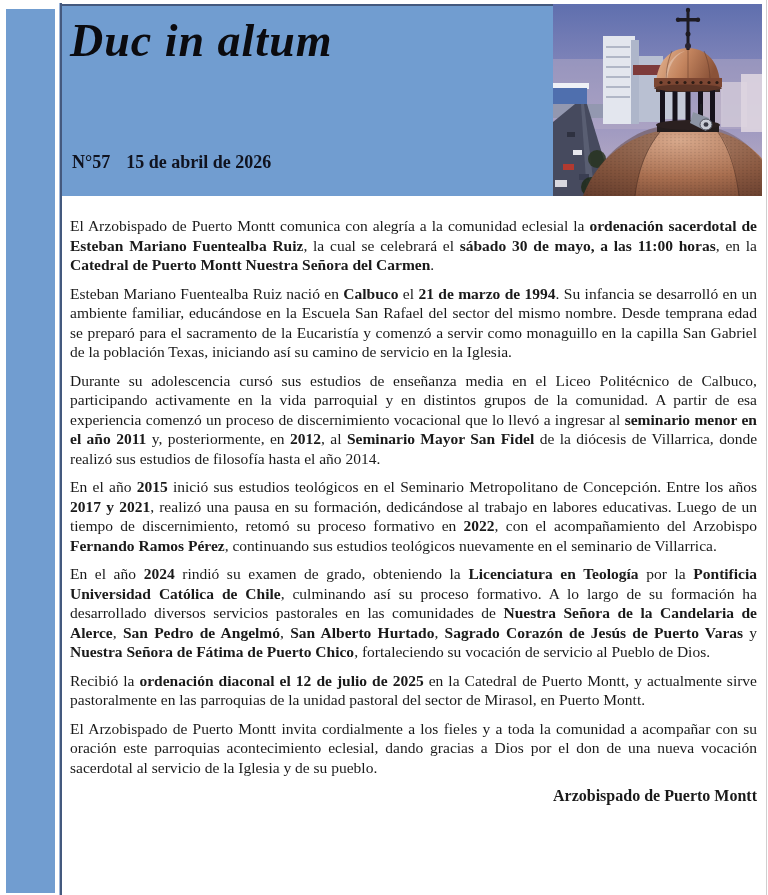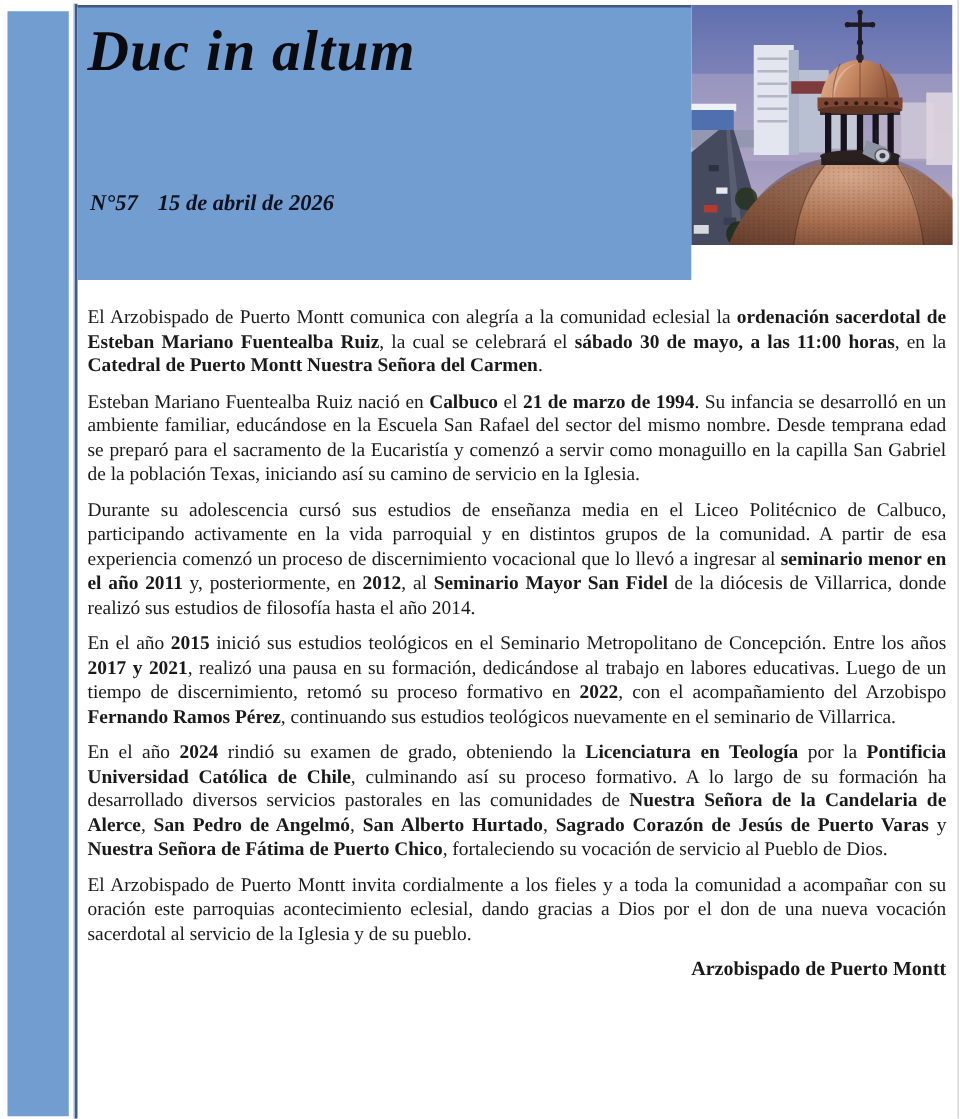"Duc in altum" .masthead { height: 220px -> 192px }
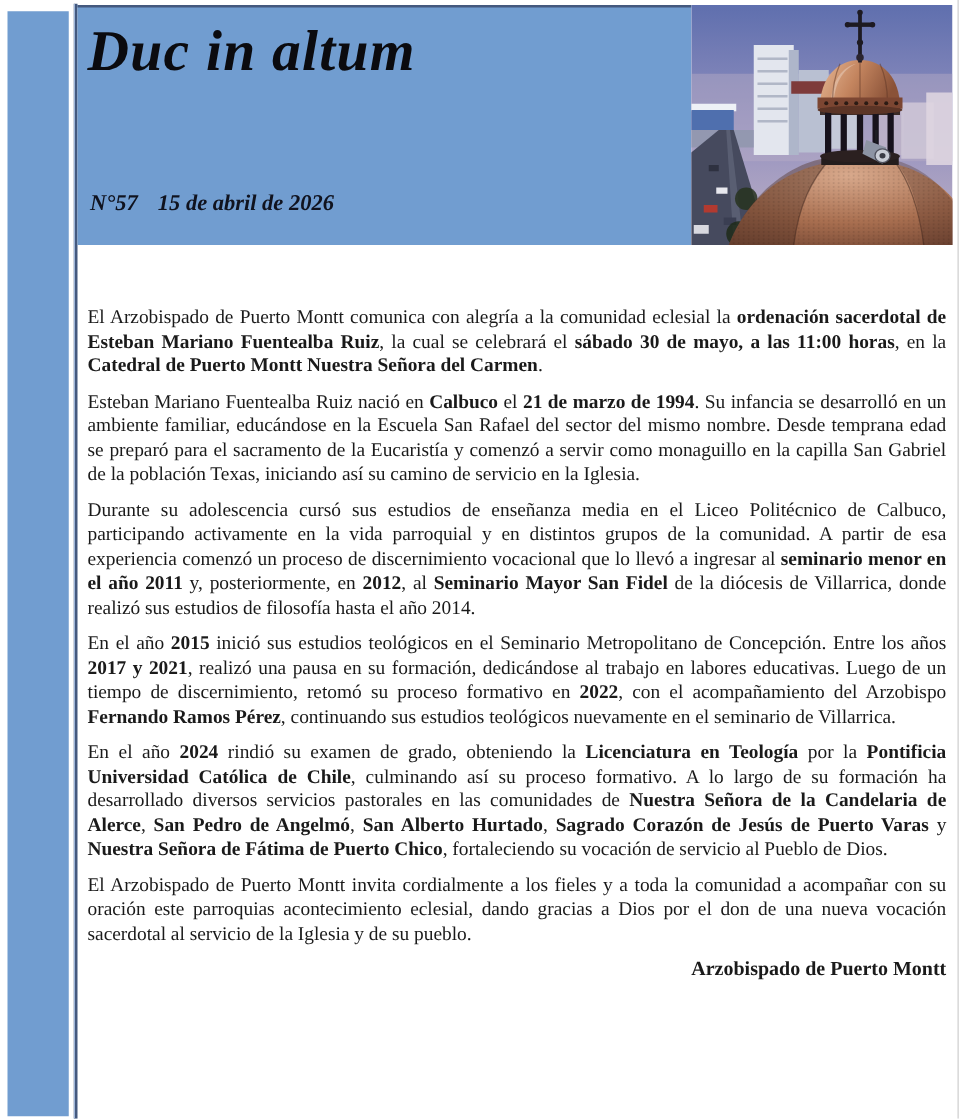"N°57 15 de abril de" .issue-line { font-style: italic -> none }
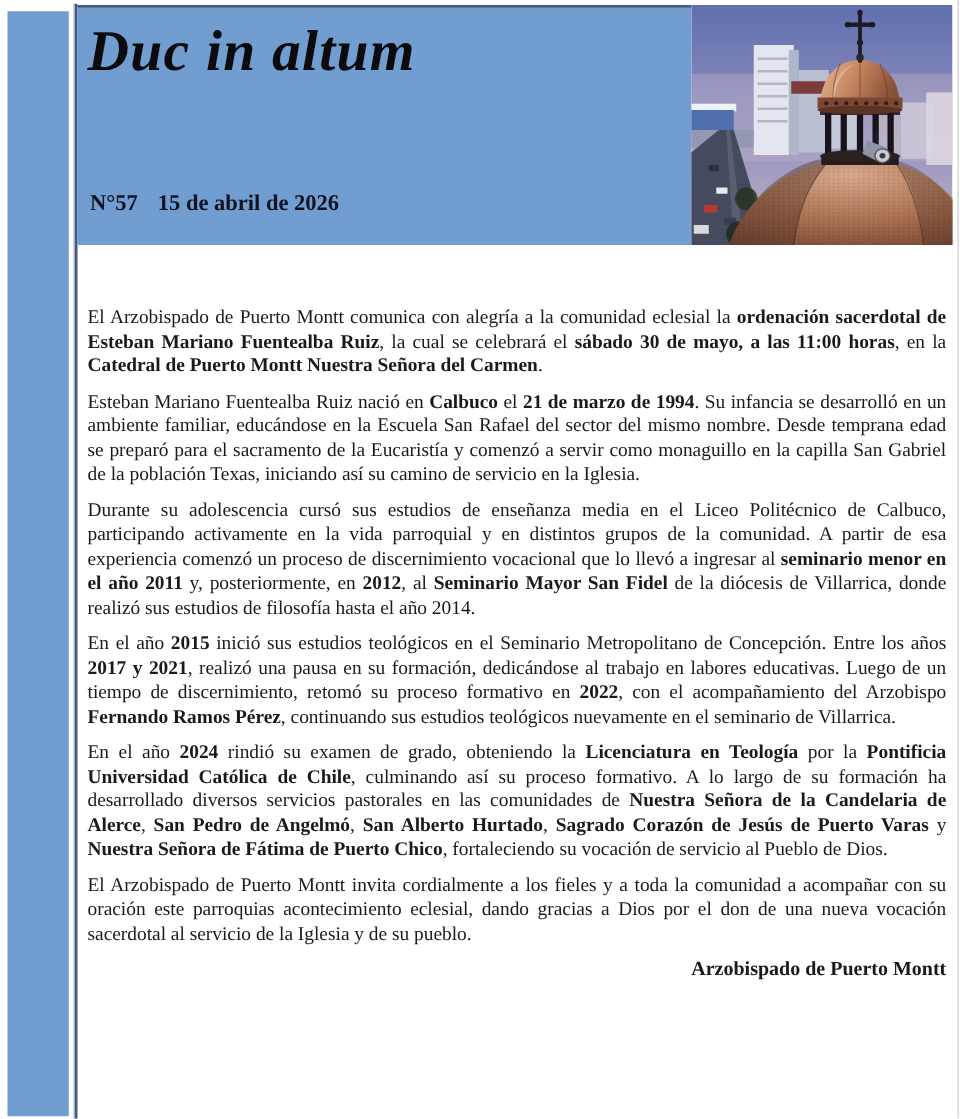"El Arzobispado de Puerto Montt" .content { top: 244px -> 216px }
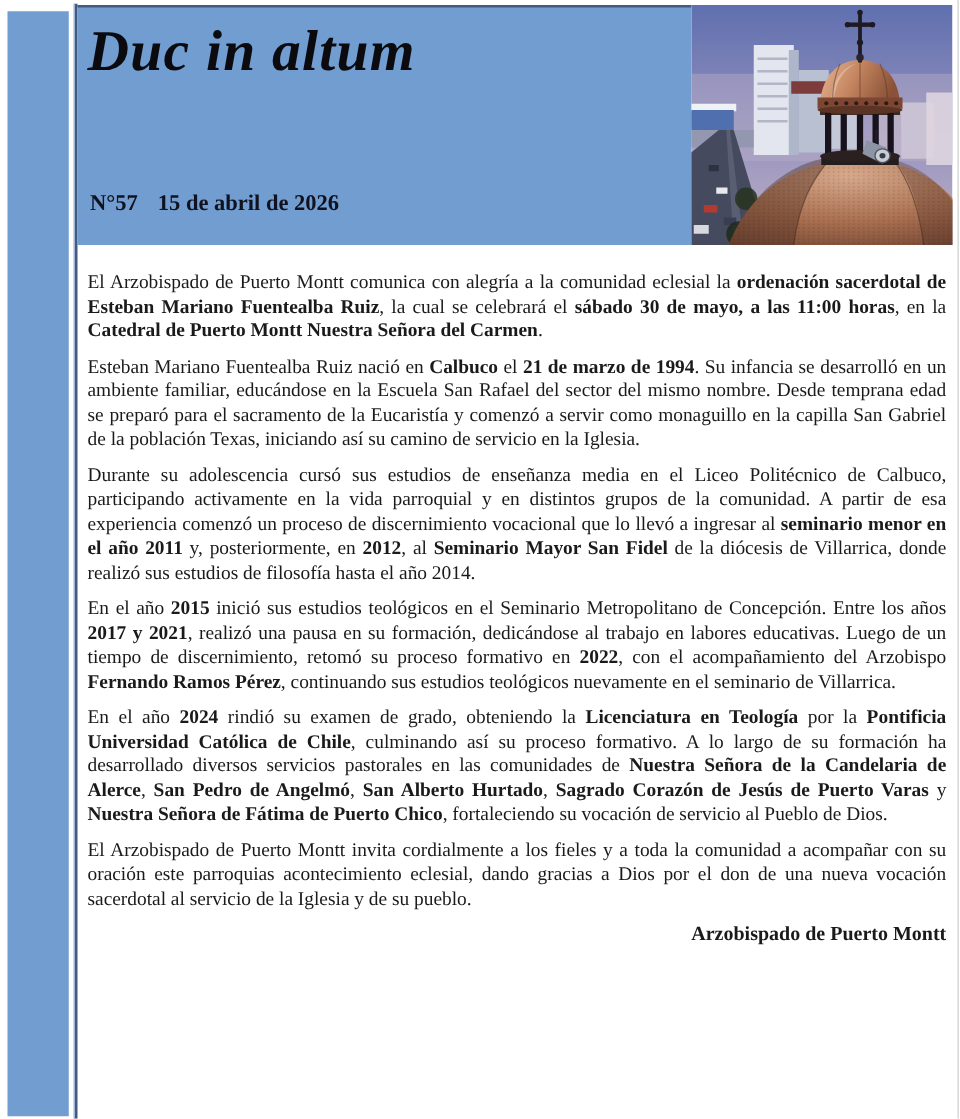"Recibió la ordenación diaconal el" p { html: none -> <p><span>Recibió la </span><strong>ordenación diaconal el 12 de julio de 2025</strong><span> en la Catedral de Puerto Montt, y actualmente sirve pastoralmente en las parroquias de la unidad pastoral del sector de Mirasol, en Puerto Montt.</span></p> }
